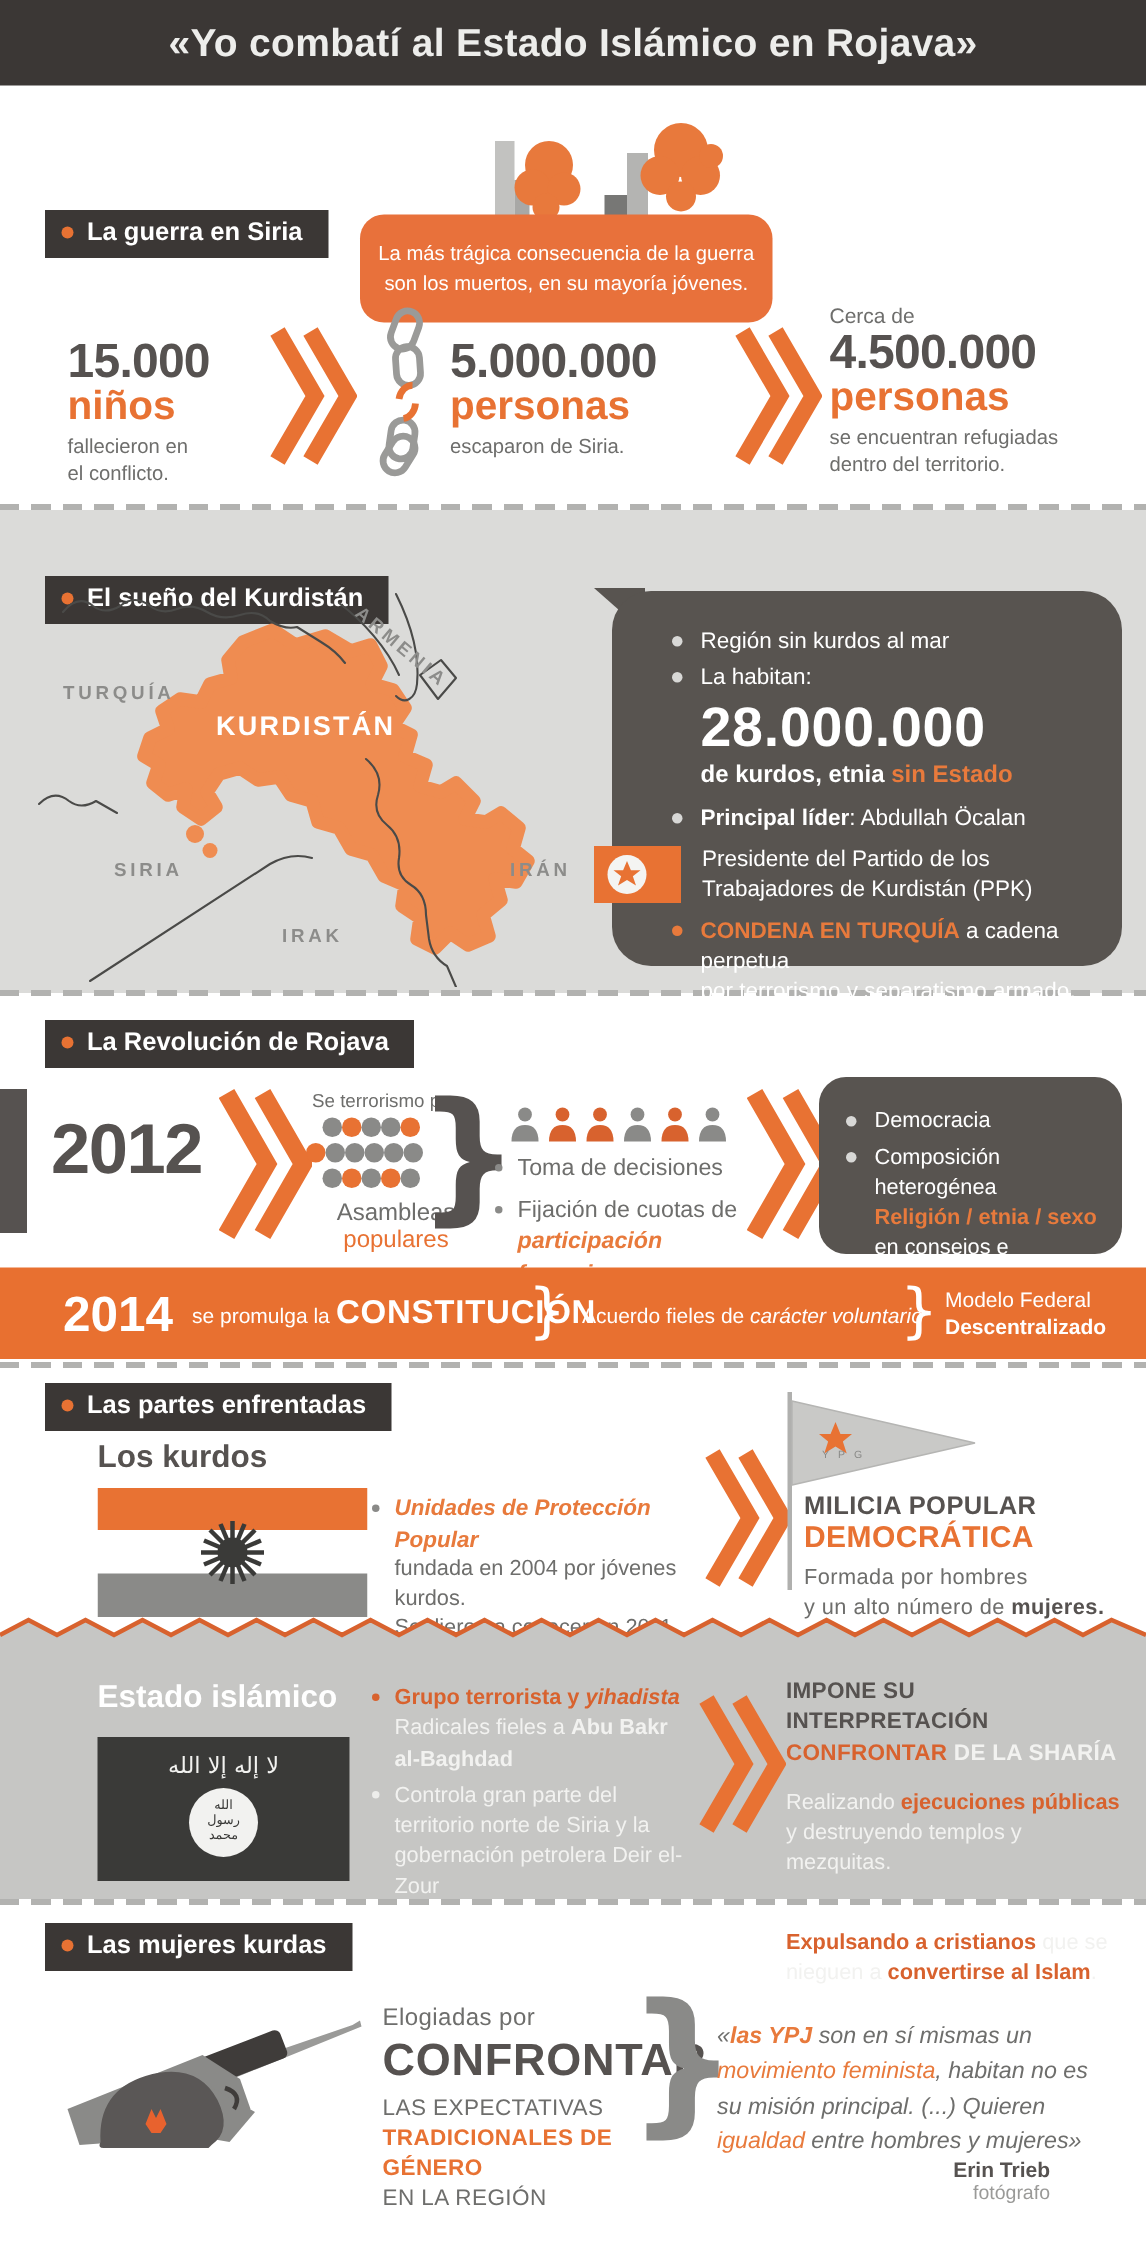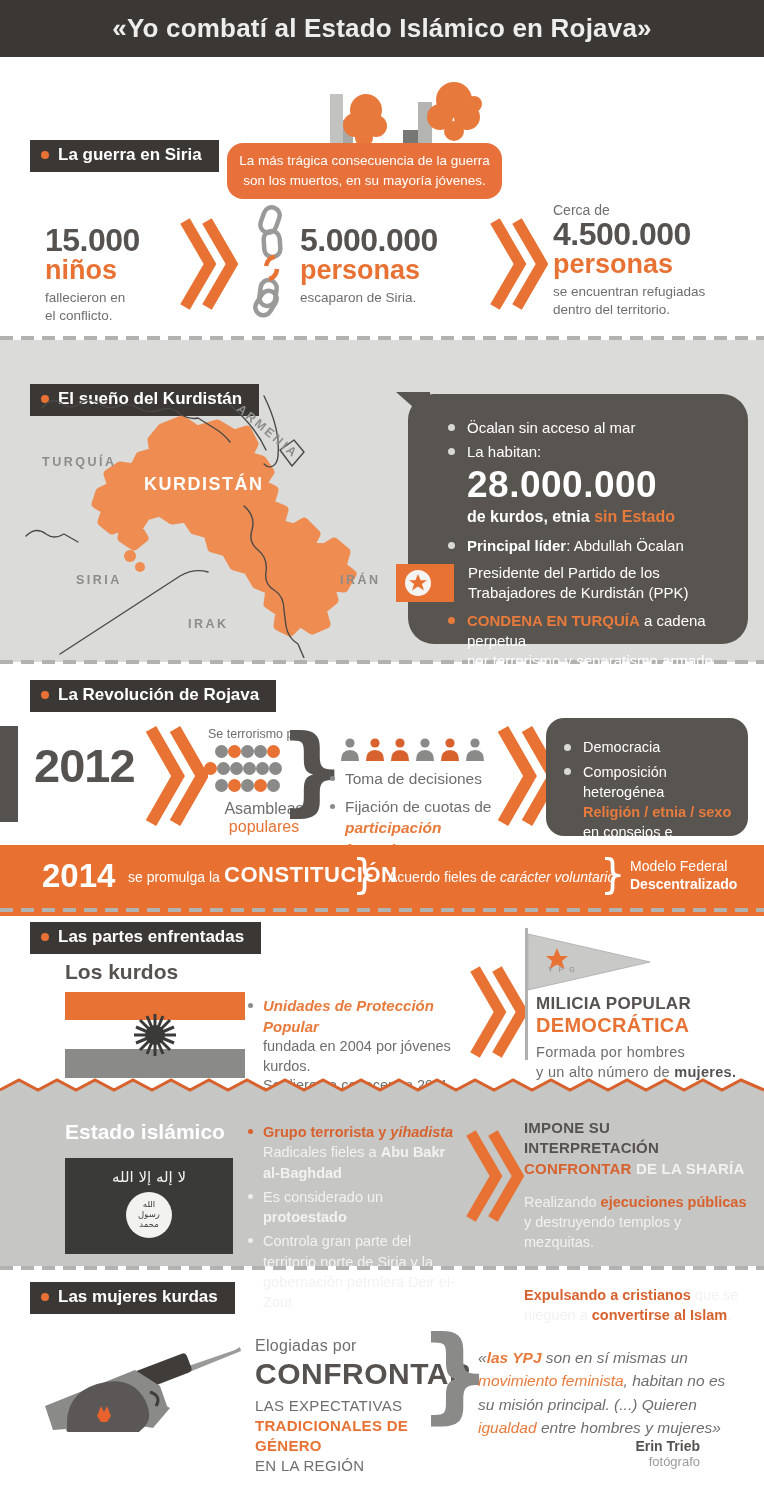"La más trágica consecuencia de" div.abs { height: 56px -> 72px; left: 227px -> 240px }
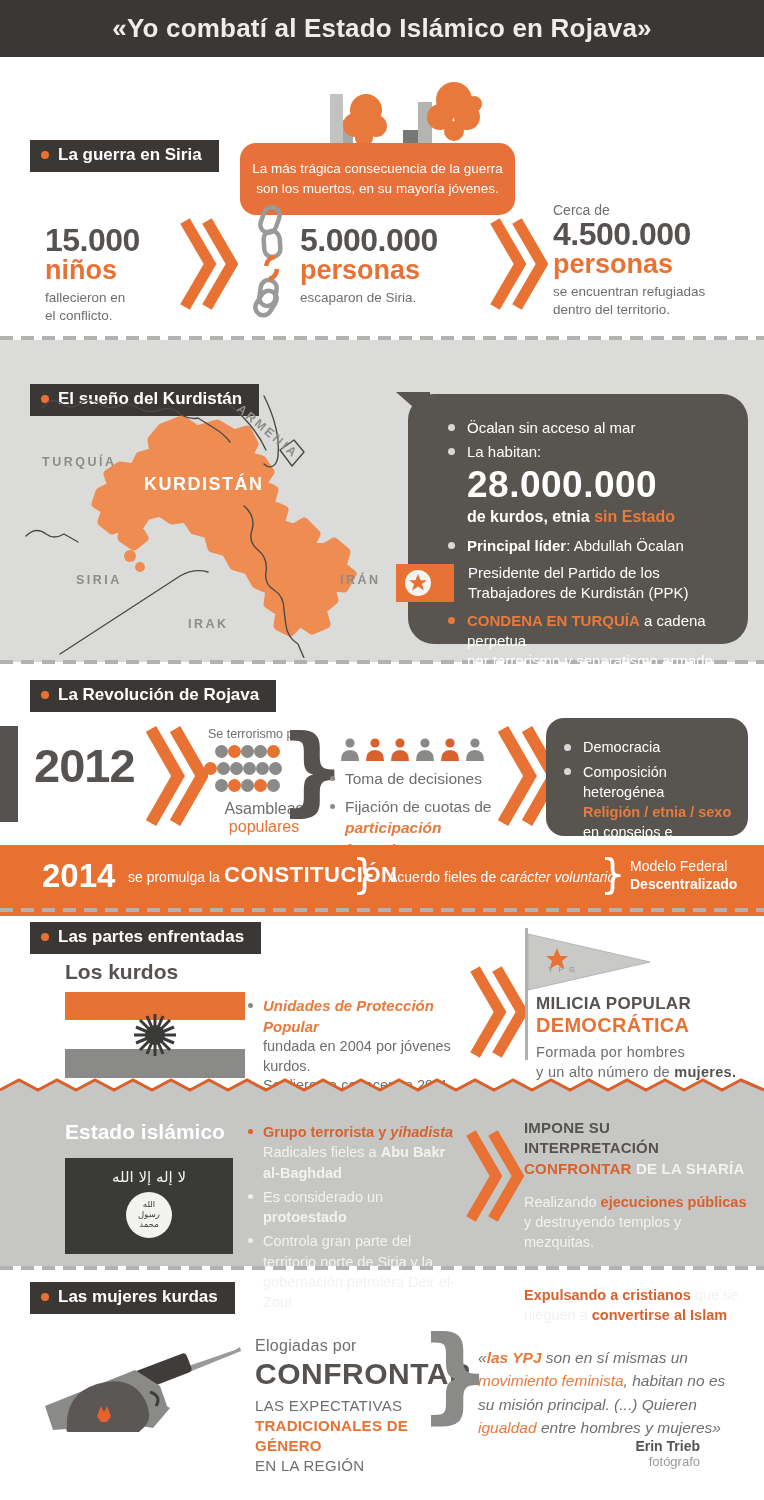"Öcalan sin acceso al mar" span.btxt { text: Öcalan sin acceso -> Región sin kurdos }
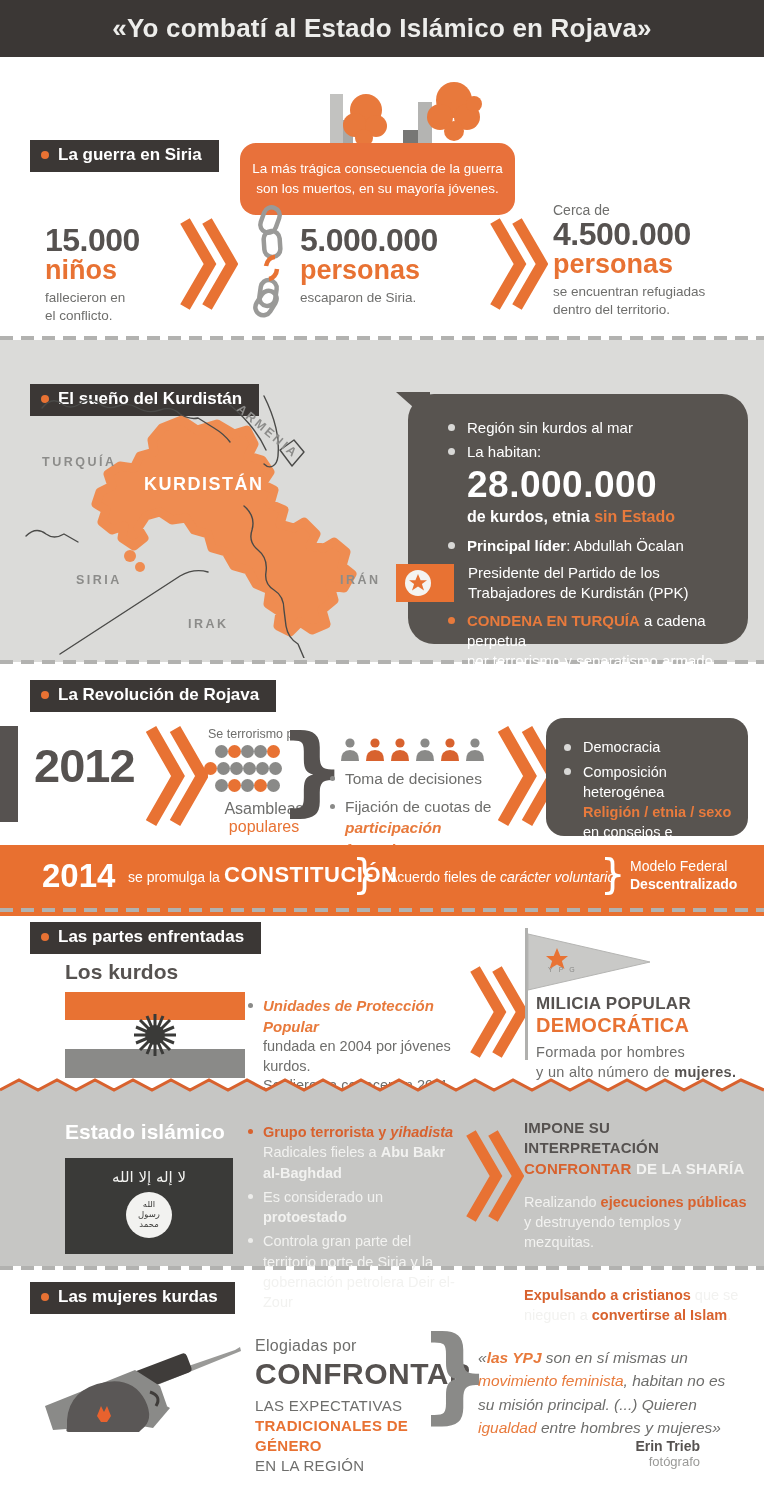"2014" div.abs { height: 71px -> 61px }
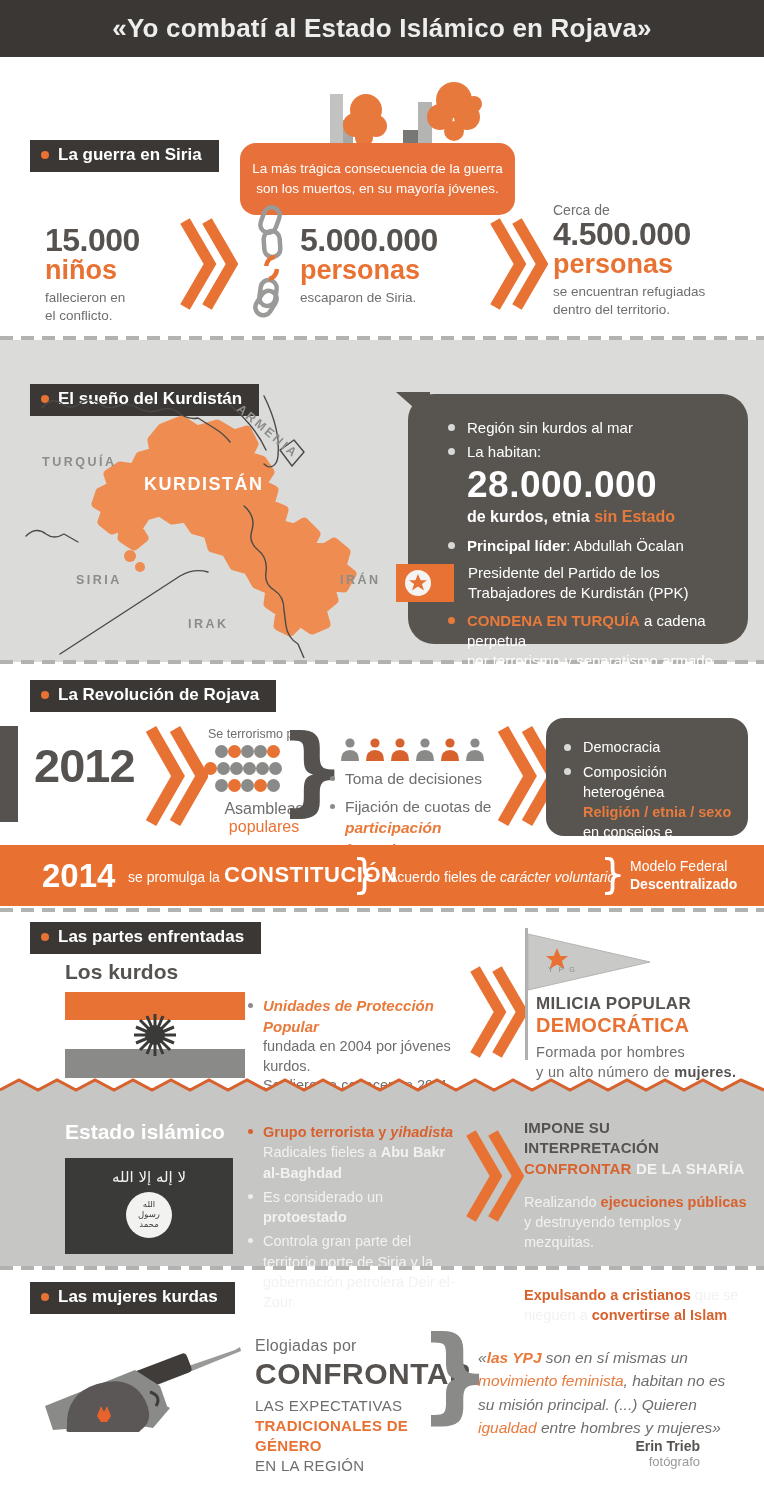"Es considerado un protoestado" div.ibullet { html: <div> <span></span> <span><span>Es considerado un </span><span>protoestado</span></span> </div> -> none }
